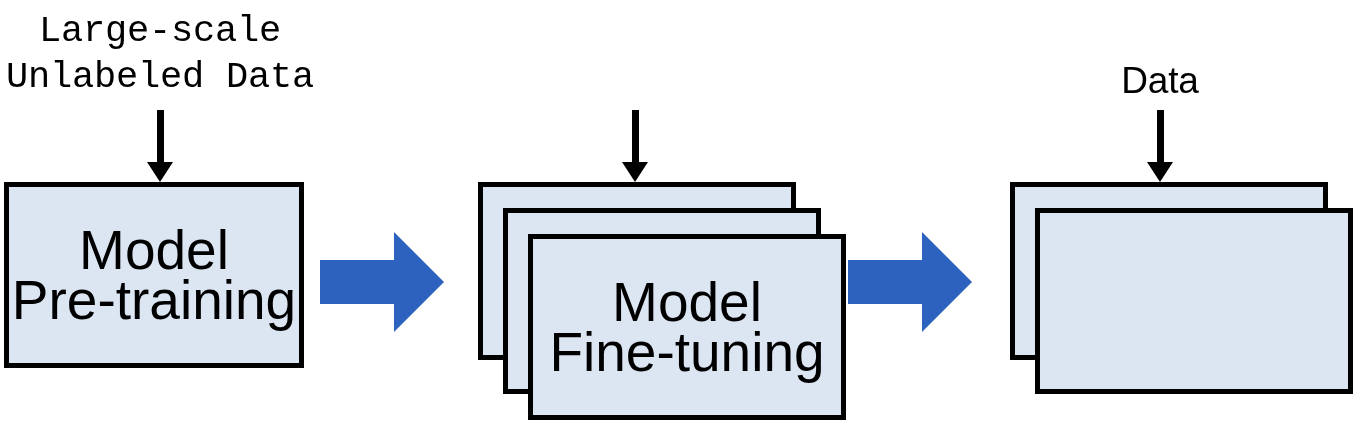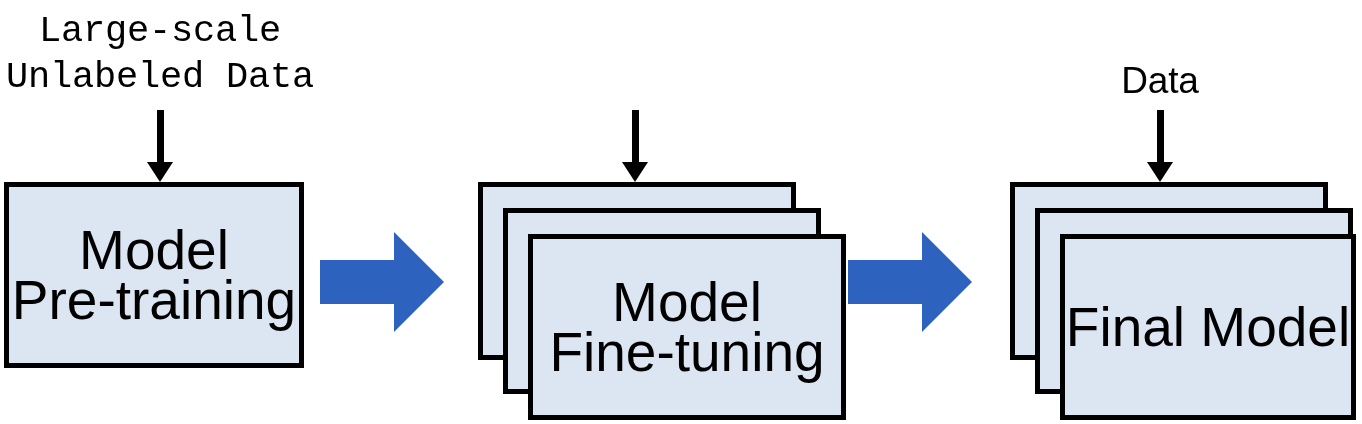"Final Model" div.box { html: <div> <div>Final Model</div> </div> -> none }
